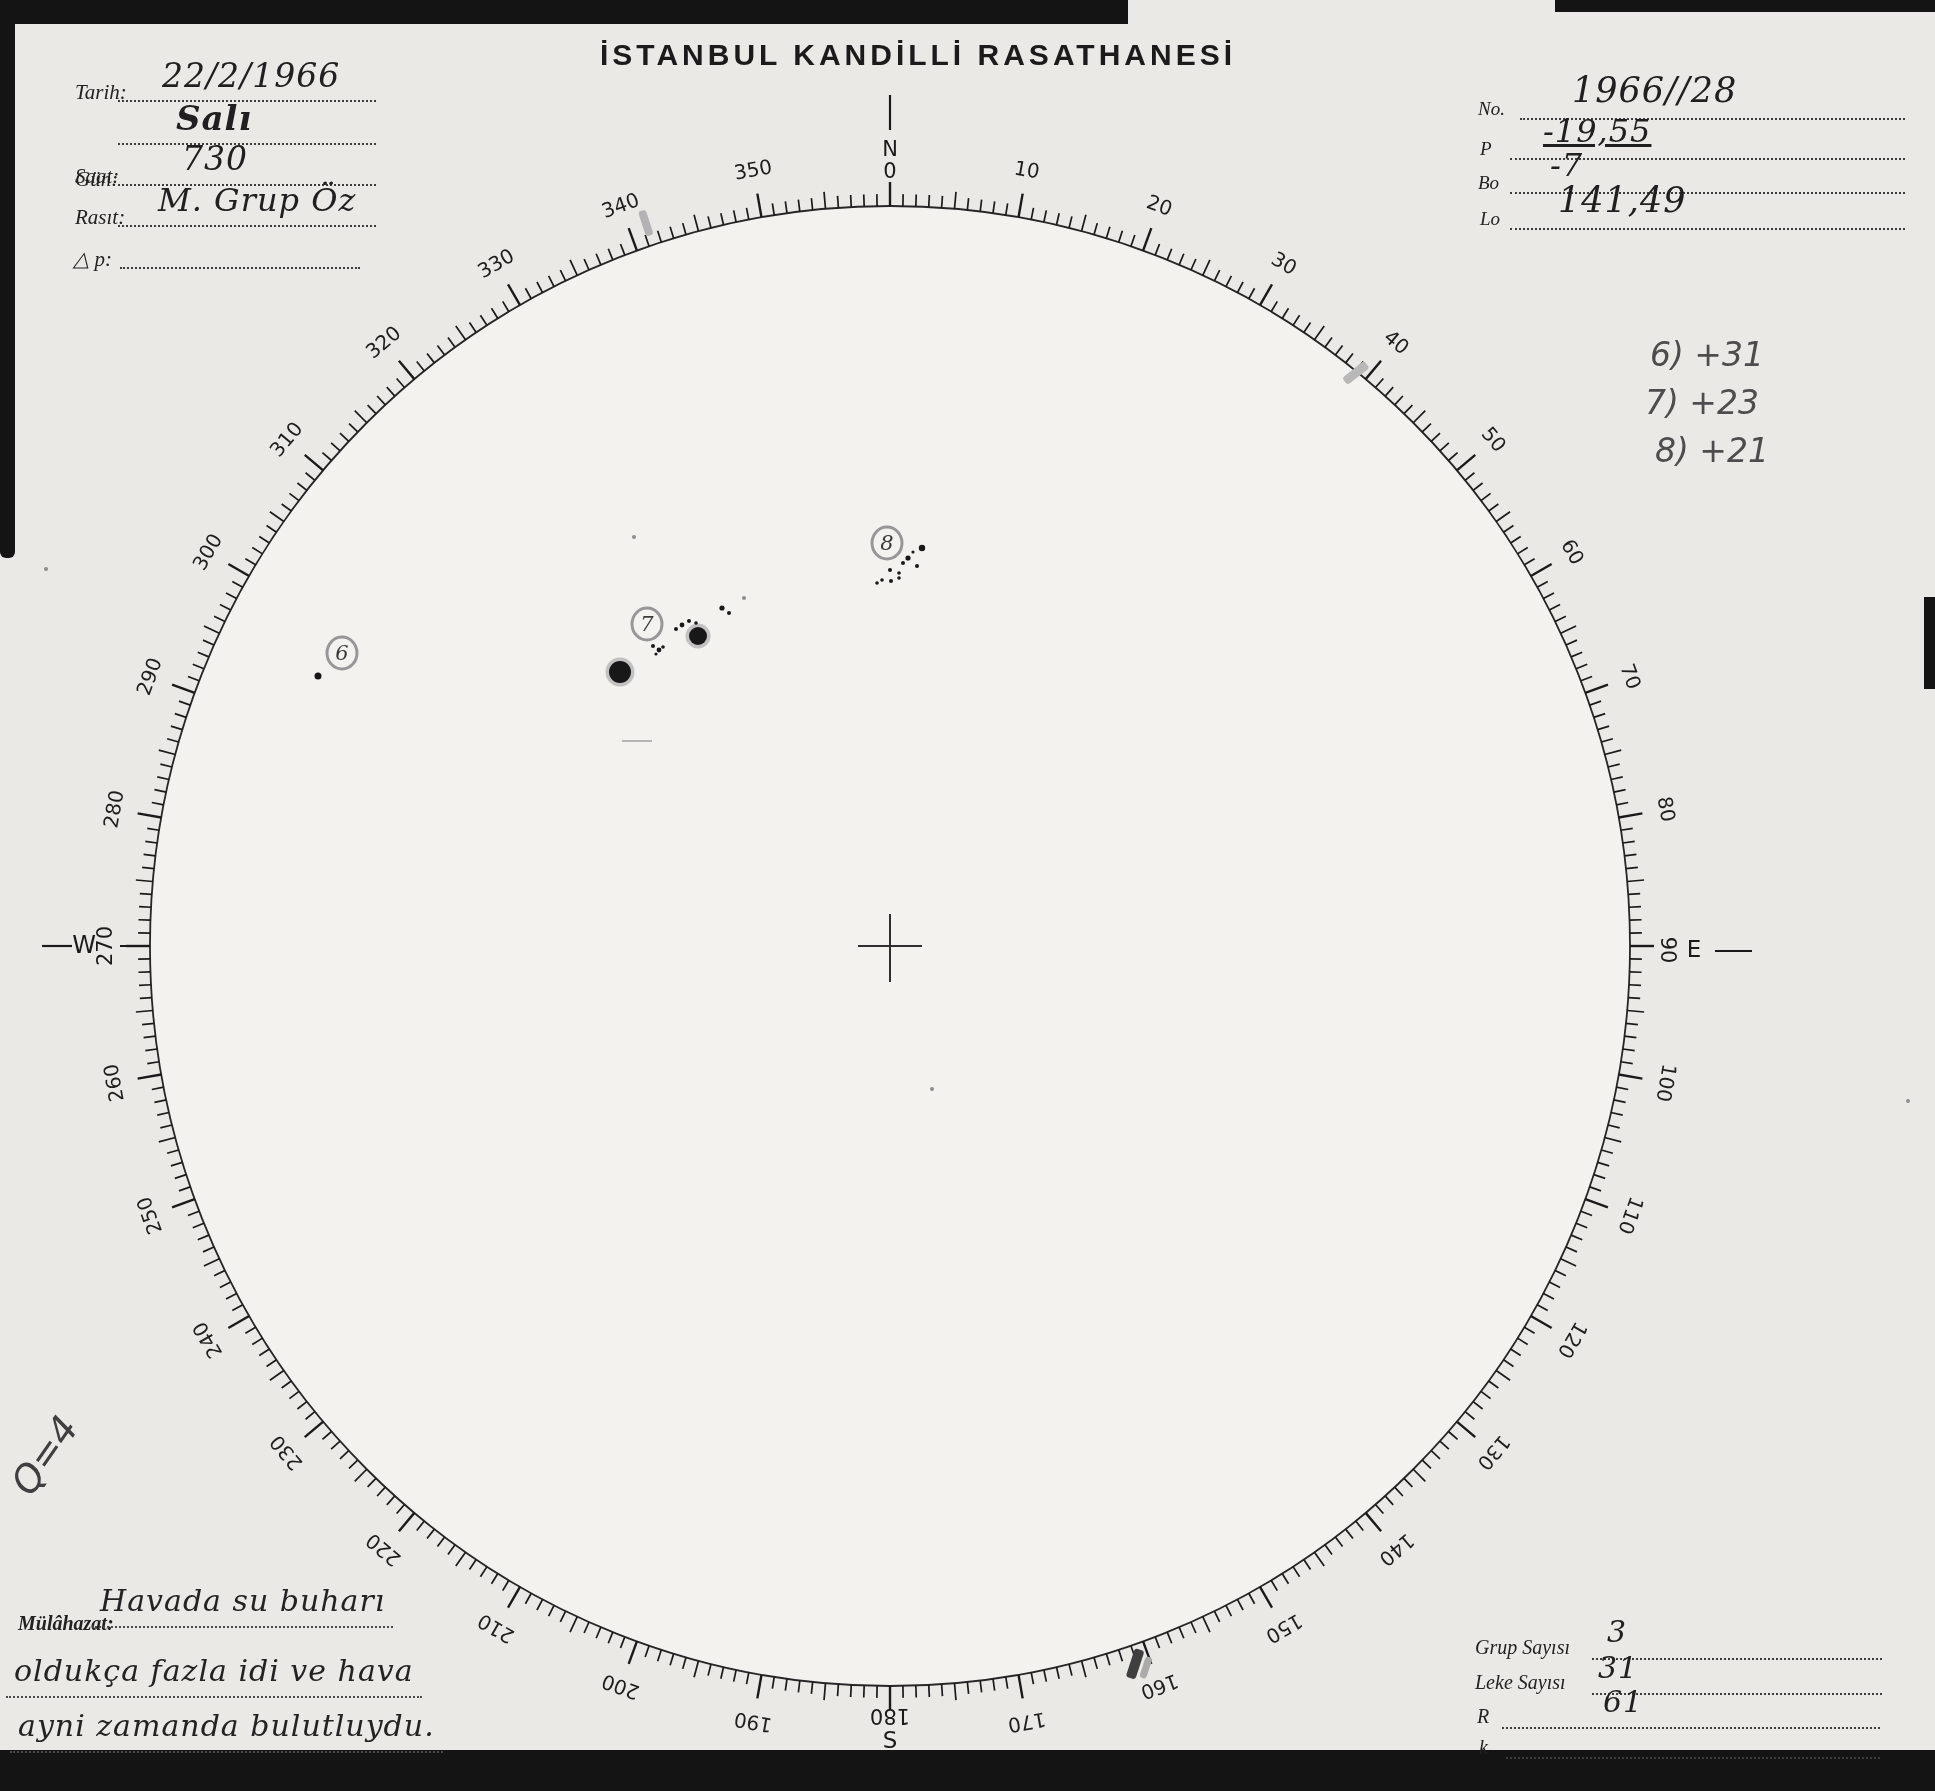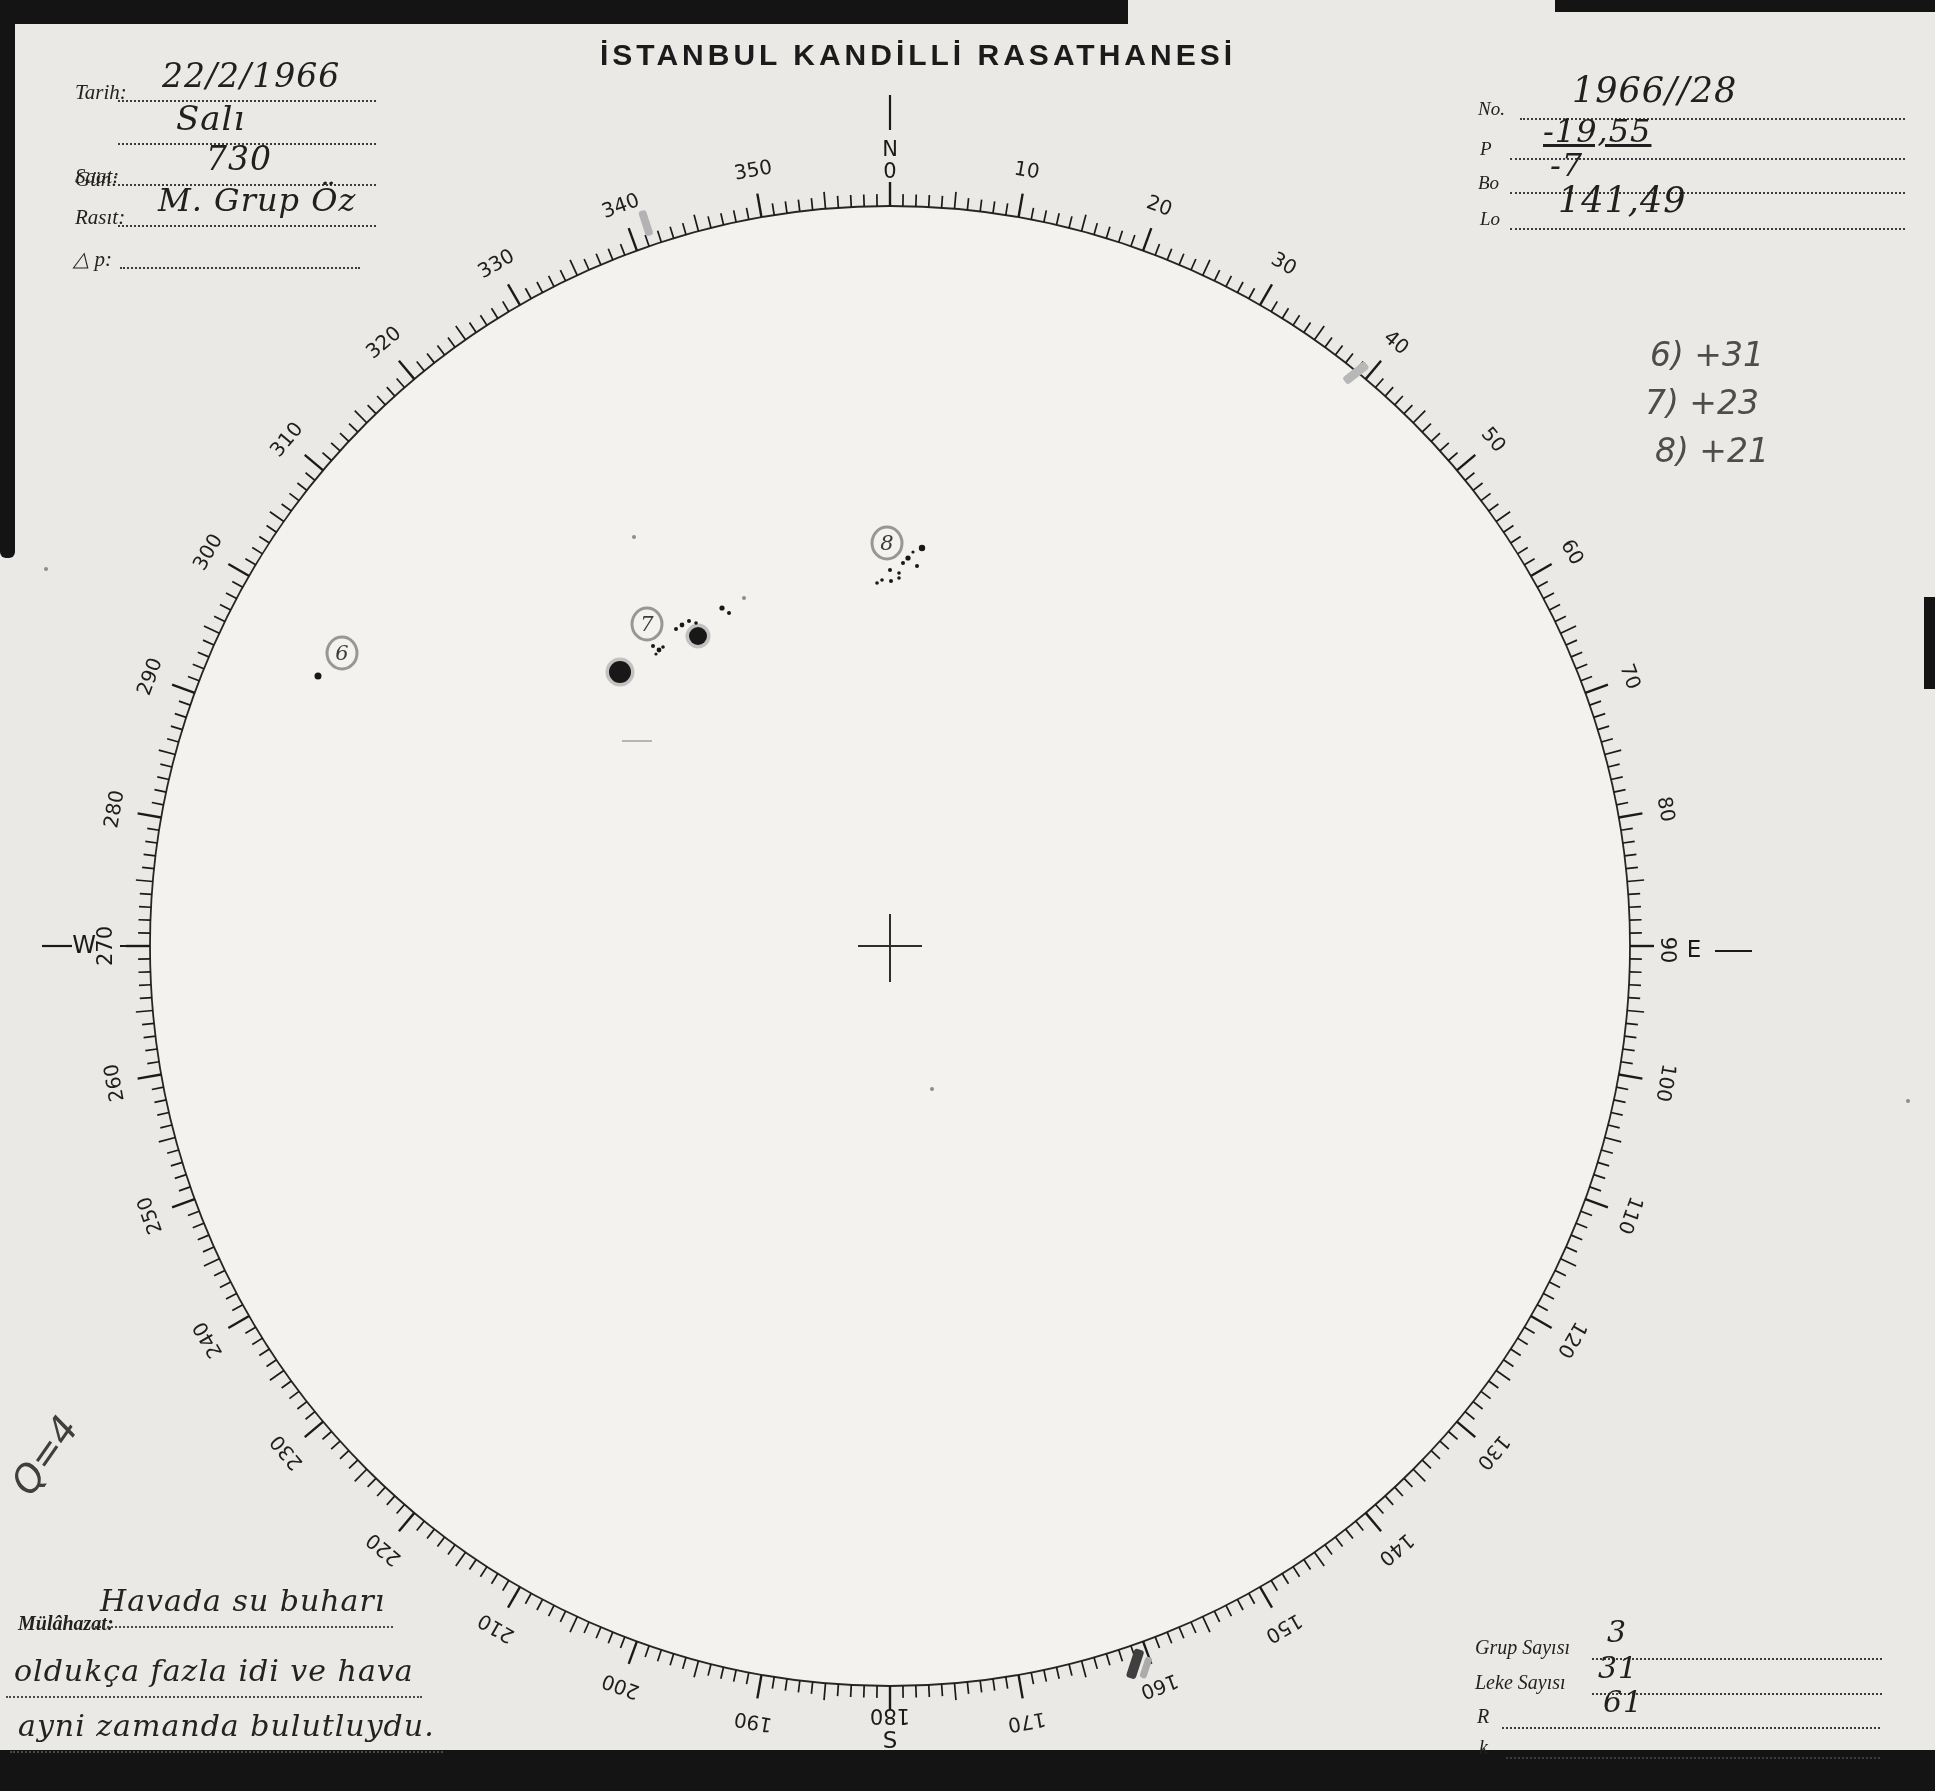"Salı" span.abs { font-weight: none -> bold }
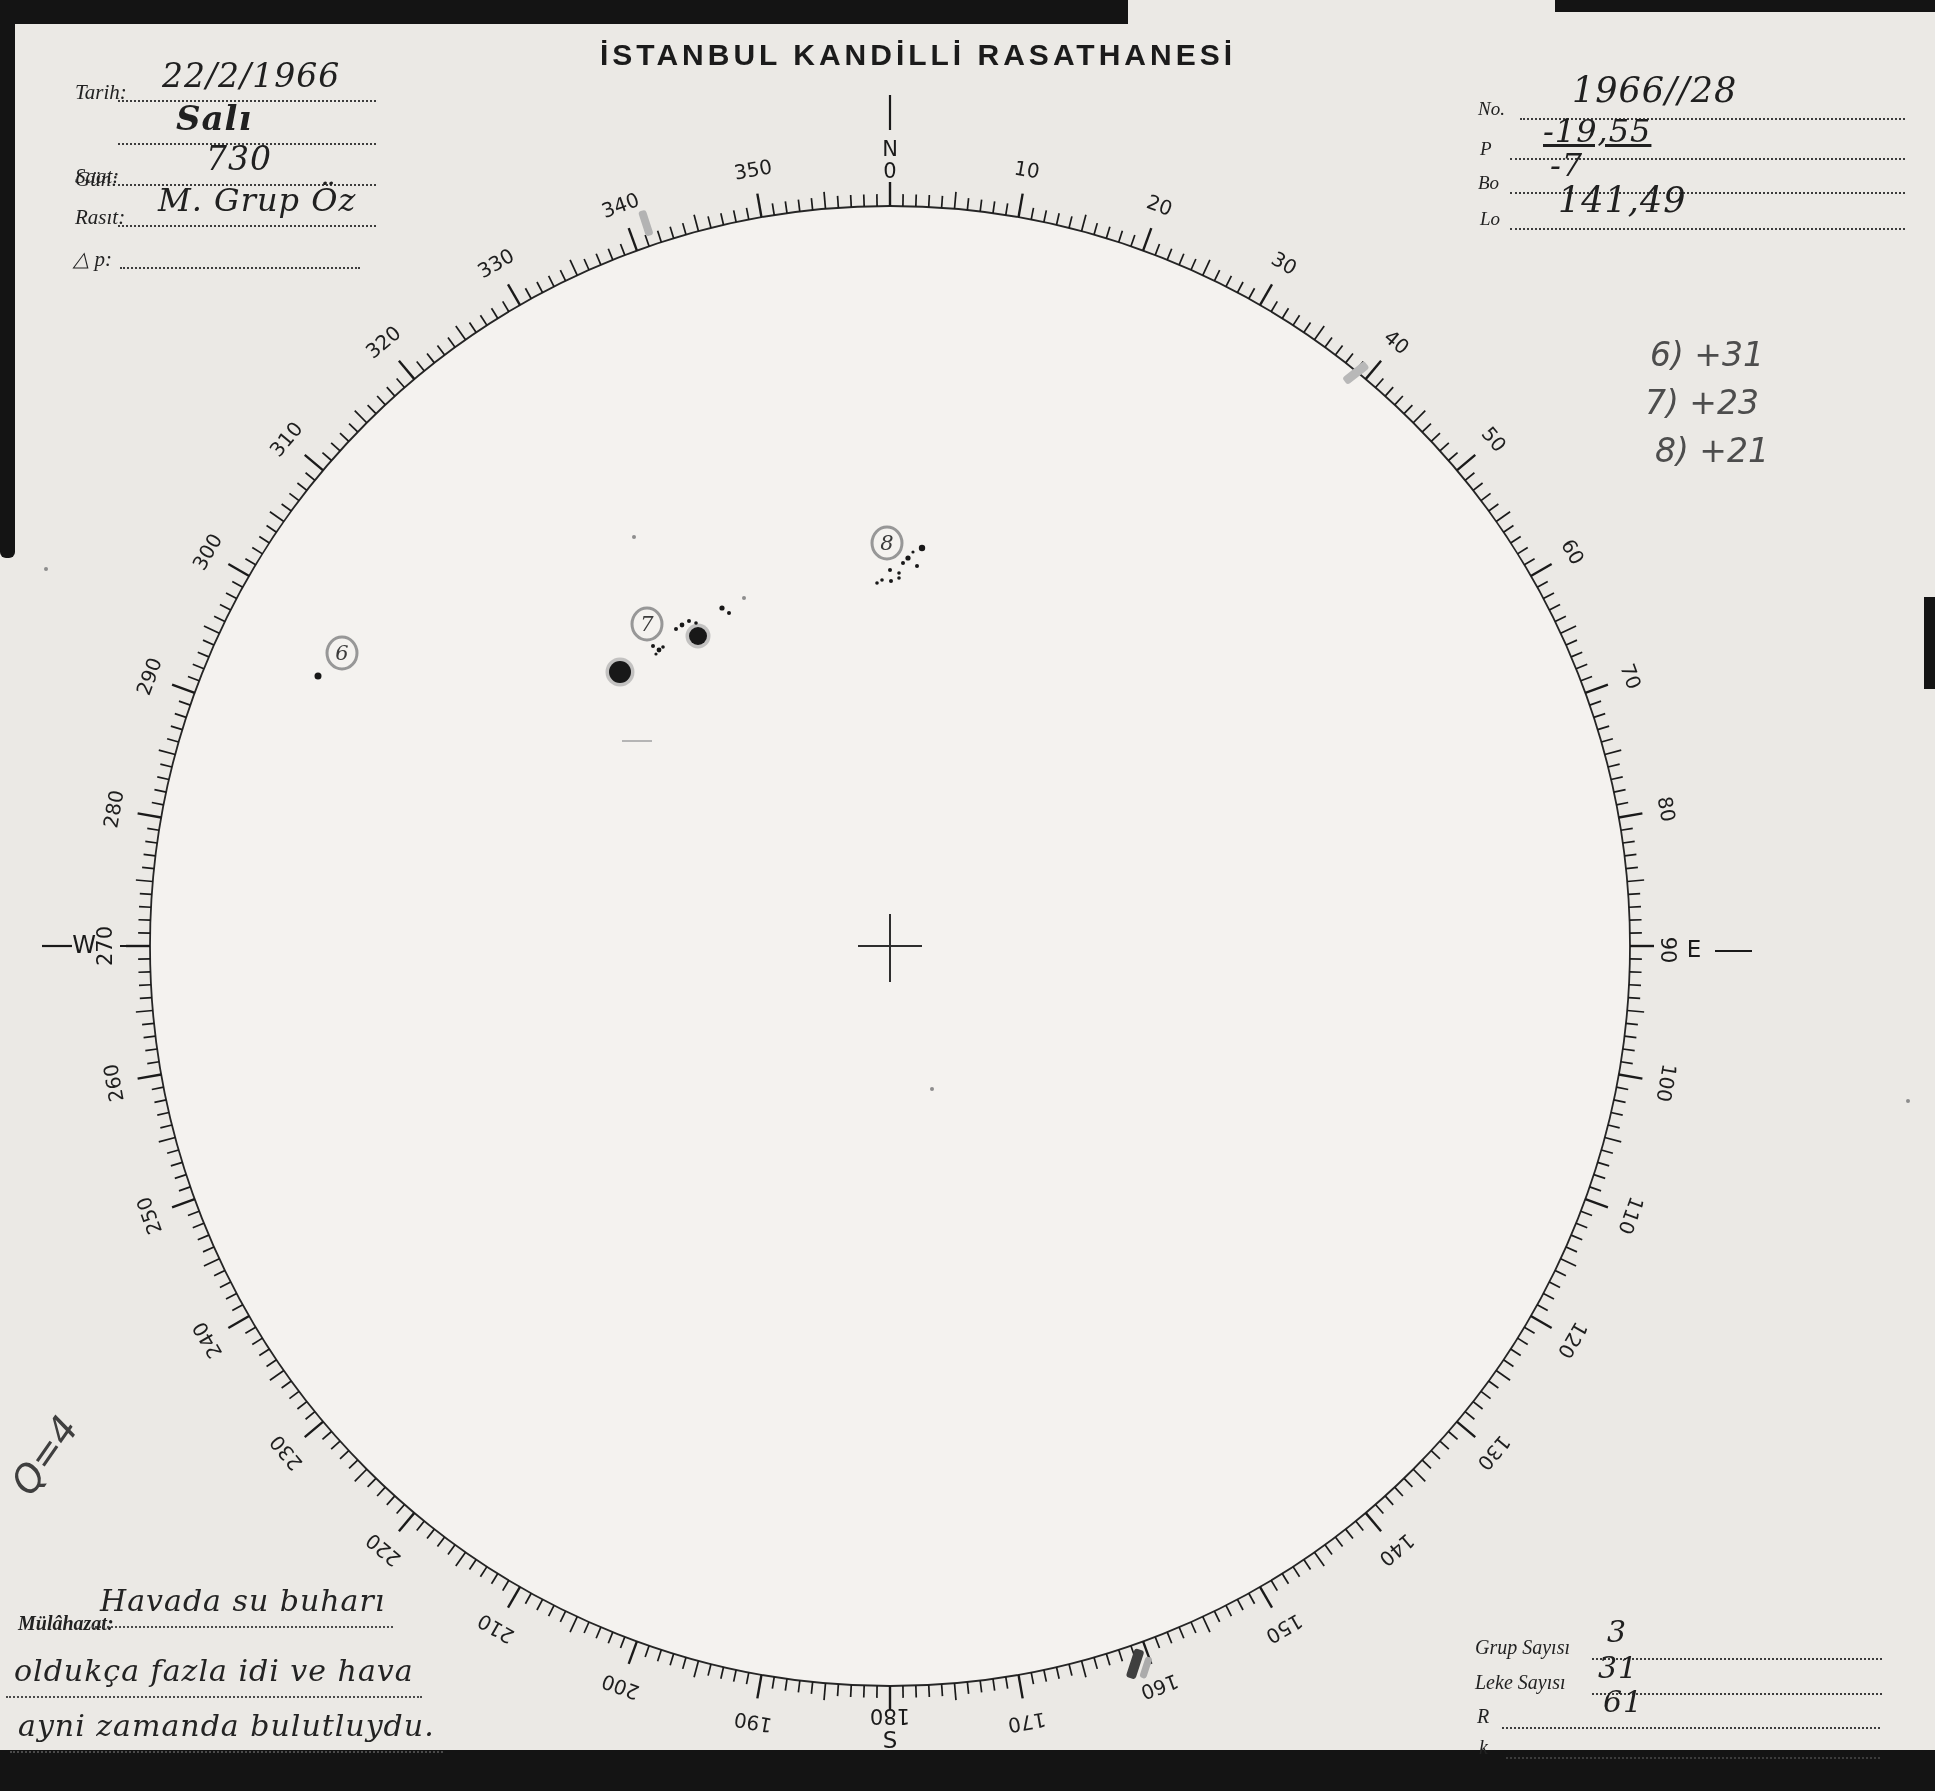"730" span.abs { margin-left: 24px -> none }
